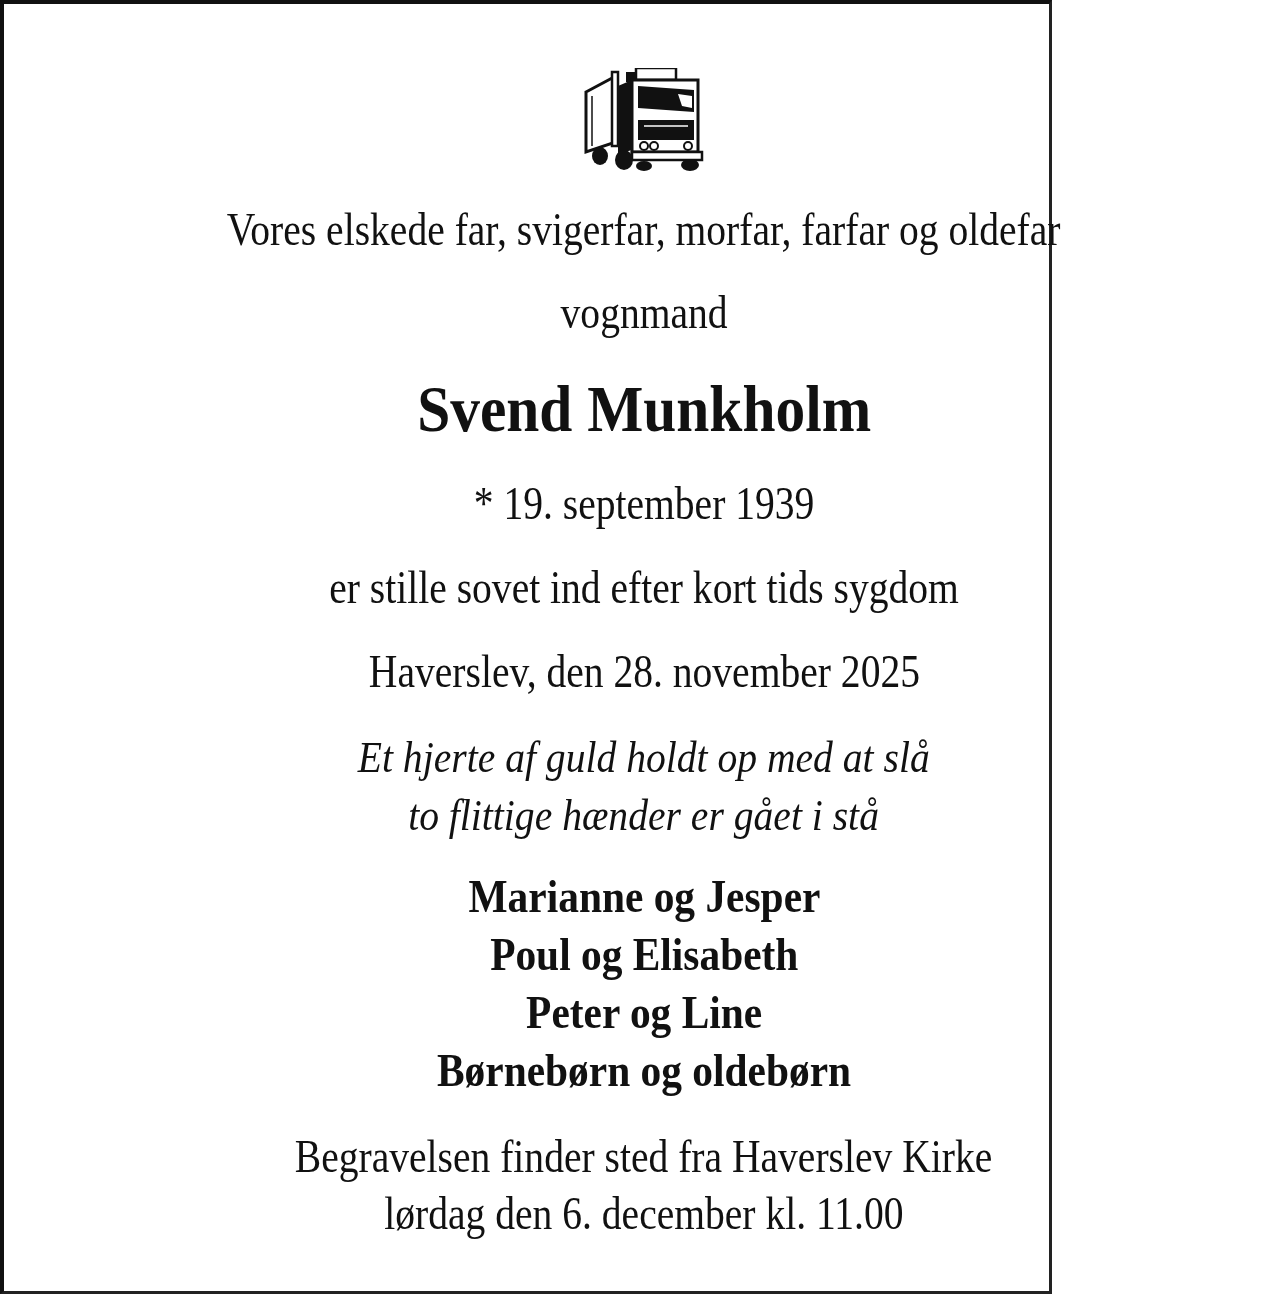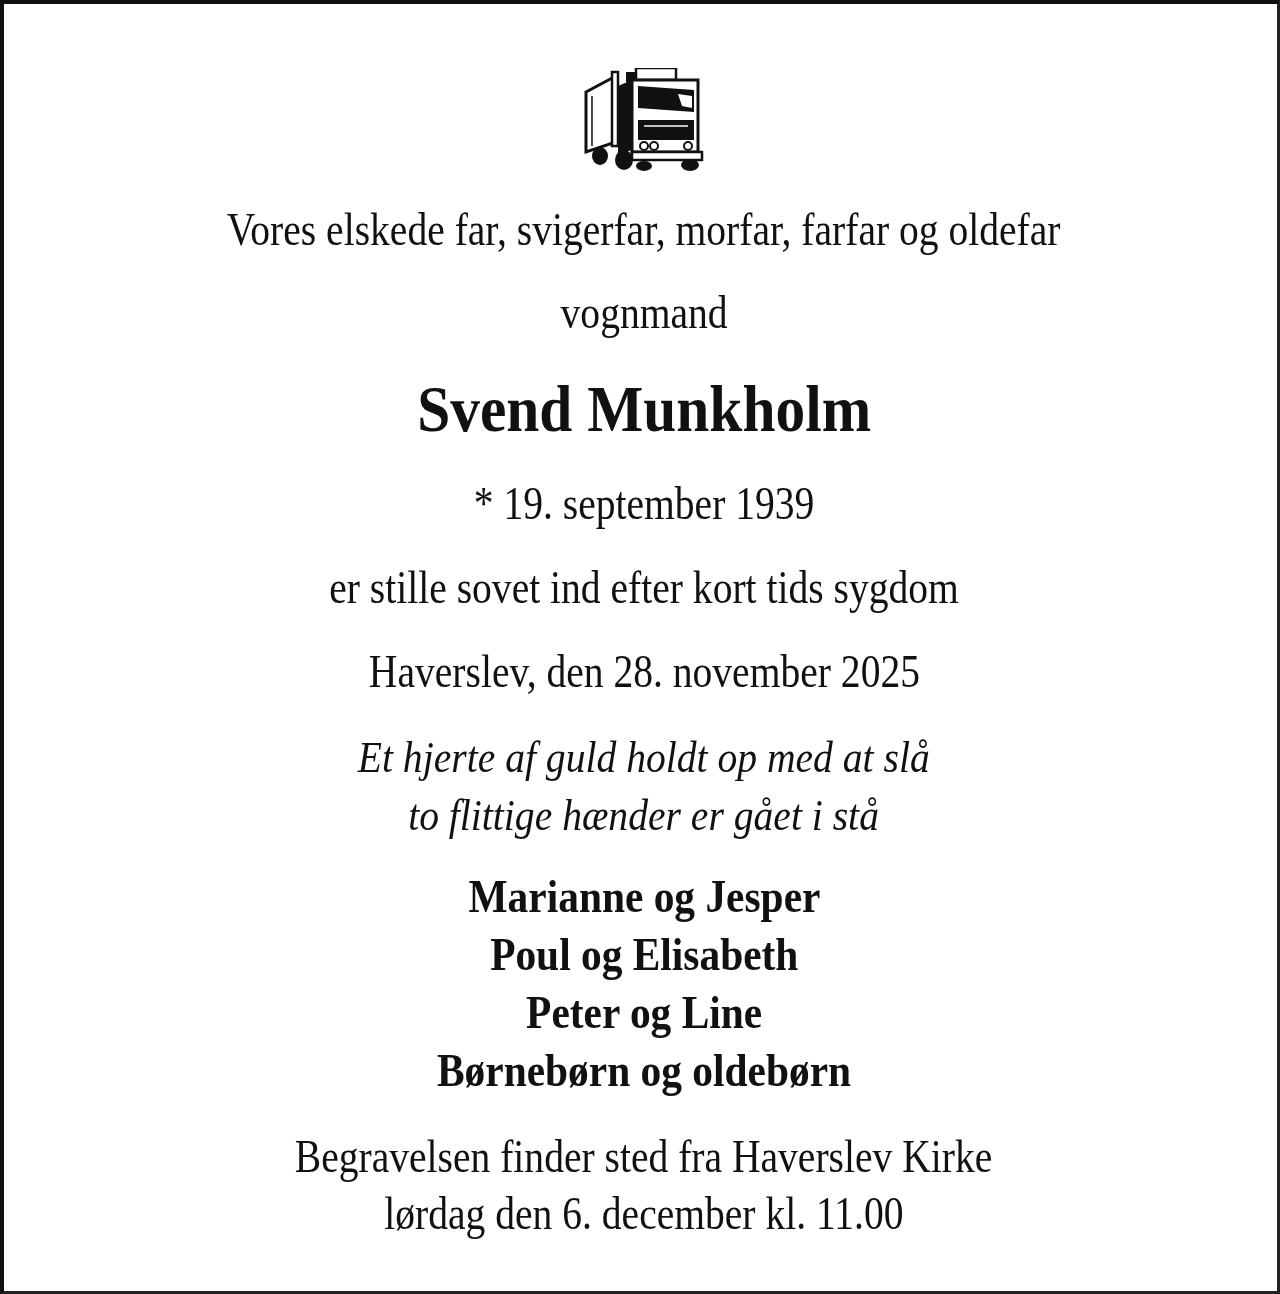"Vores elskede far, svigerfar, morfar," .frame { width: 1280px -> 1052px }
